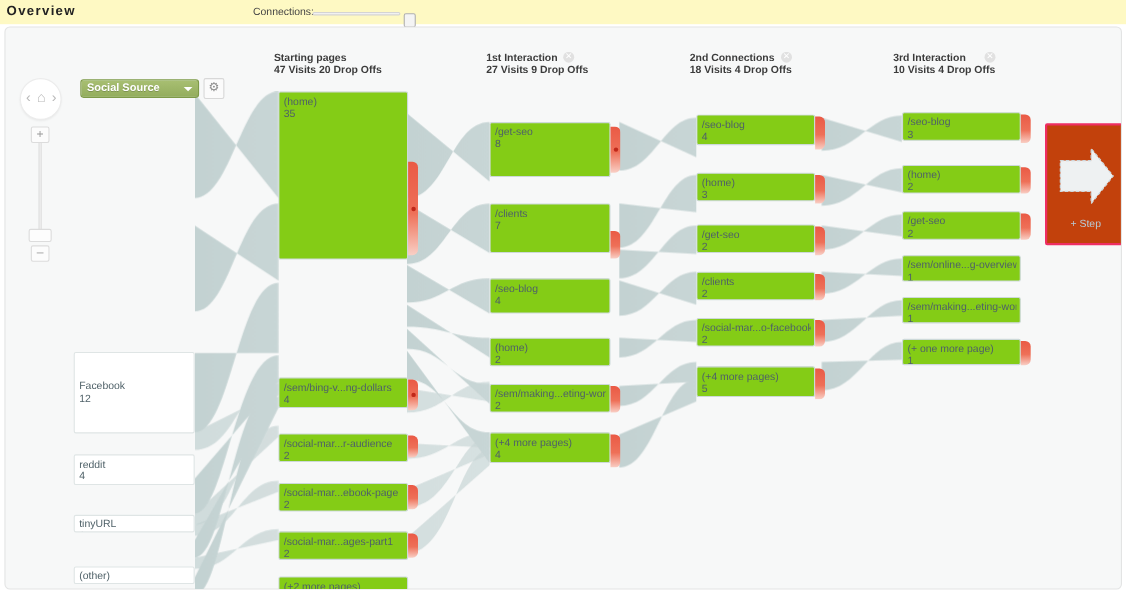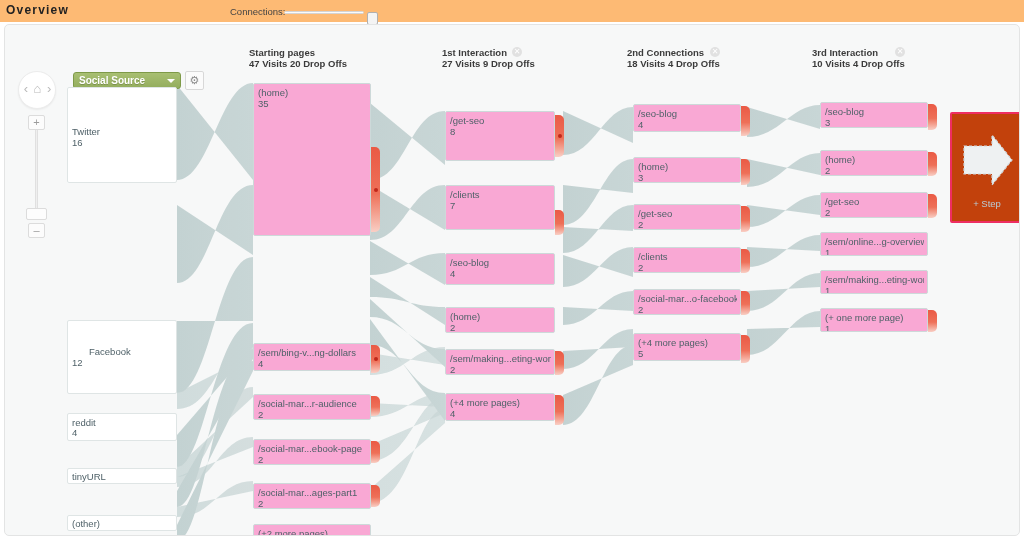"Overview" #topbar { background: #fdba74 -> #fef9c3 }
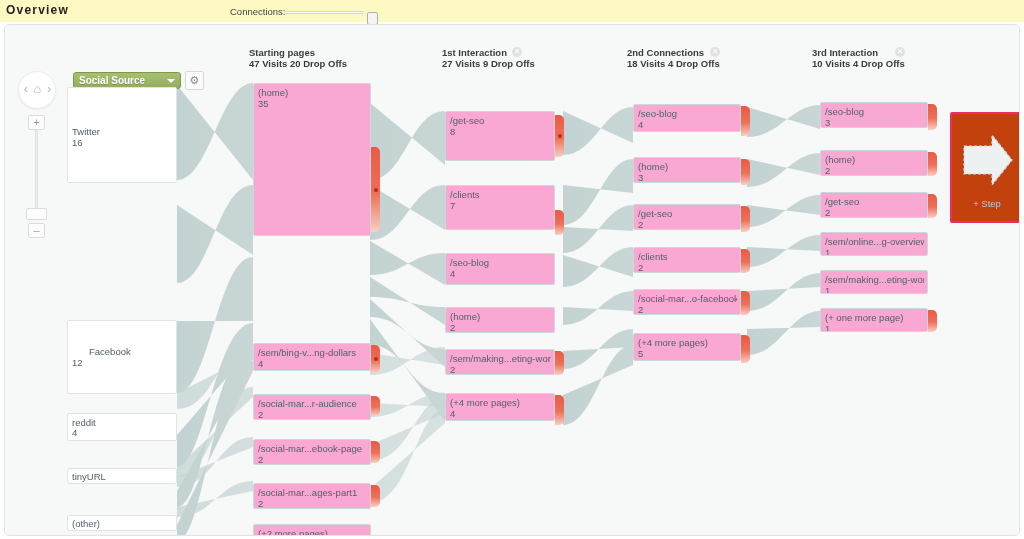"(home)" .node.pg { background: #f9a8d4 -> #84cc16 }
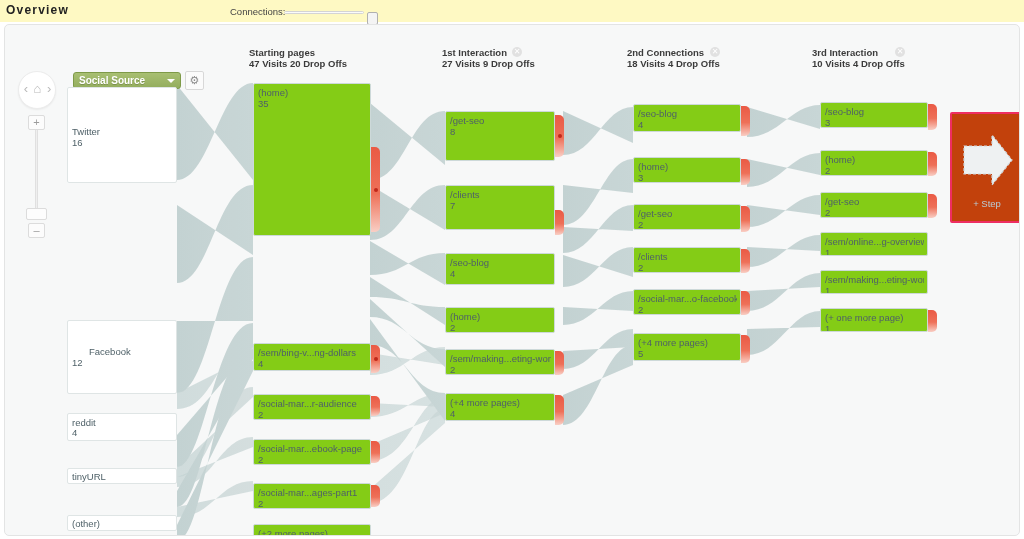"Twitter" div.node { html: <div> <div>Twitter</div> <div>16</div> </div> -> none }
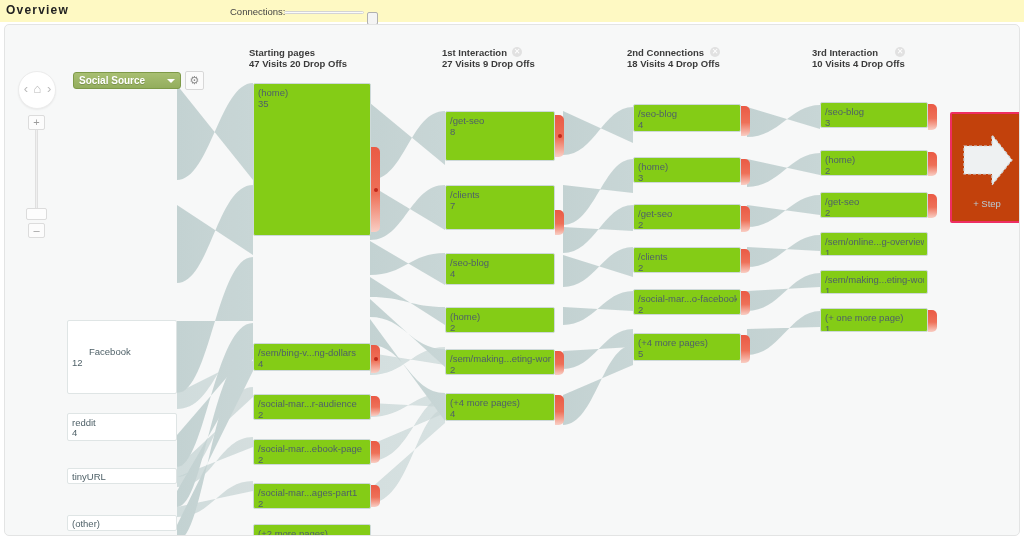"Facebook" div.nlabel { margin-left: 17px -> none }
